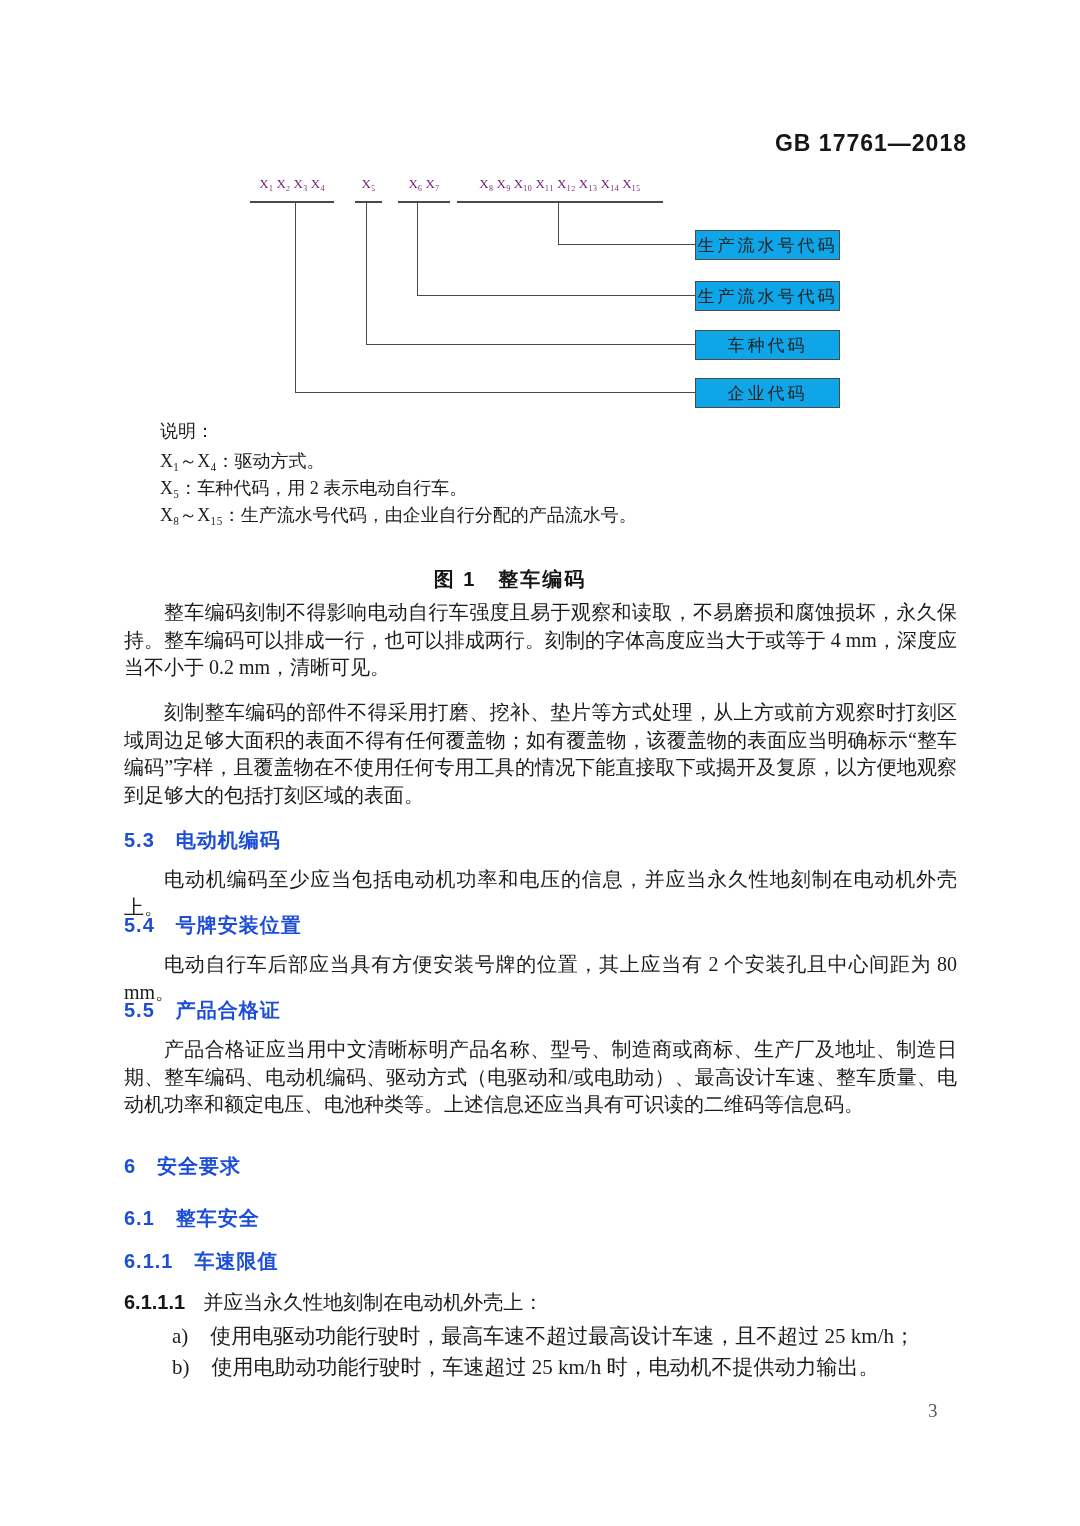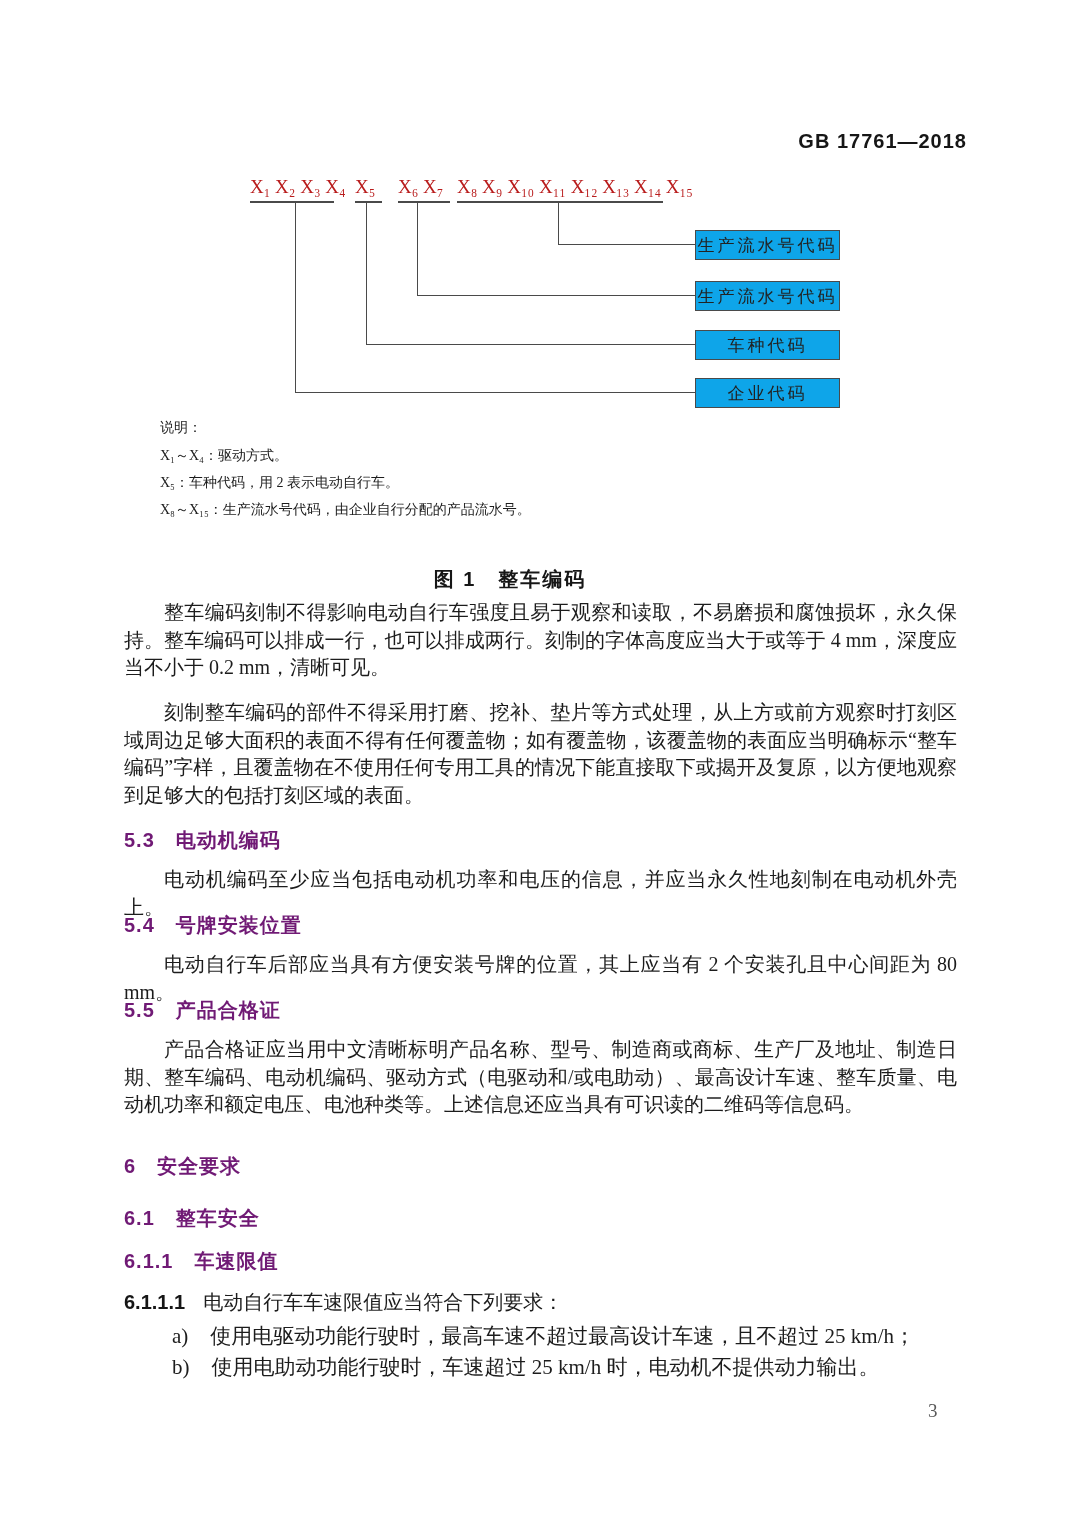"GB 17761—2018" .std-no { font-size: 20px -> 23px }
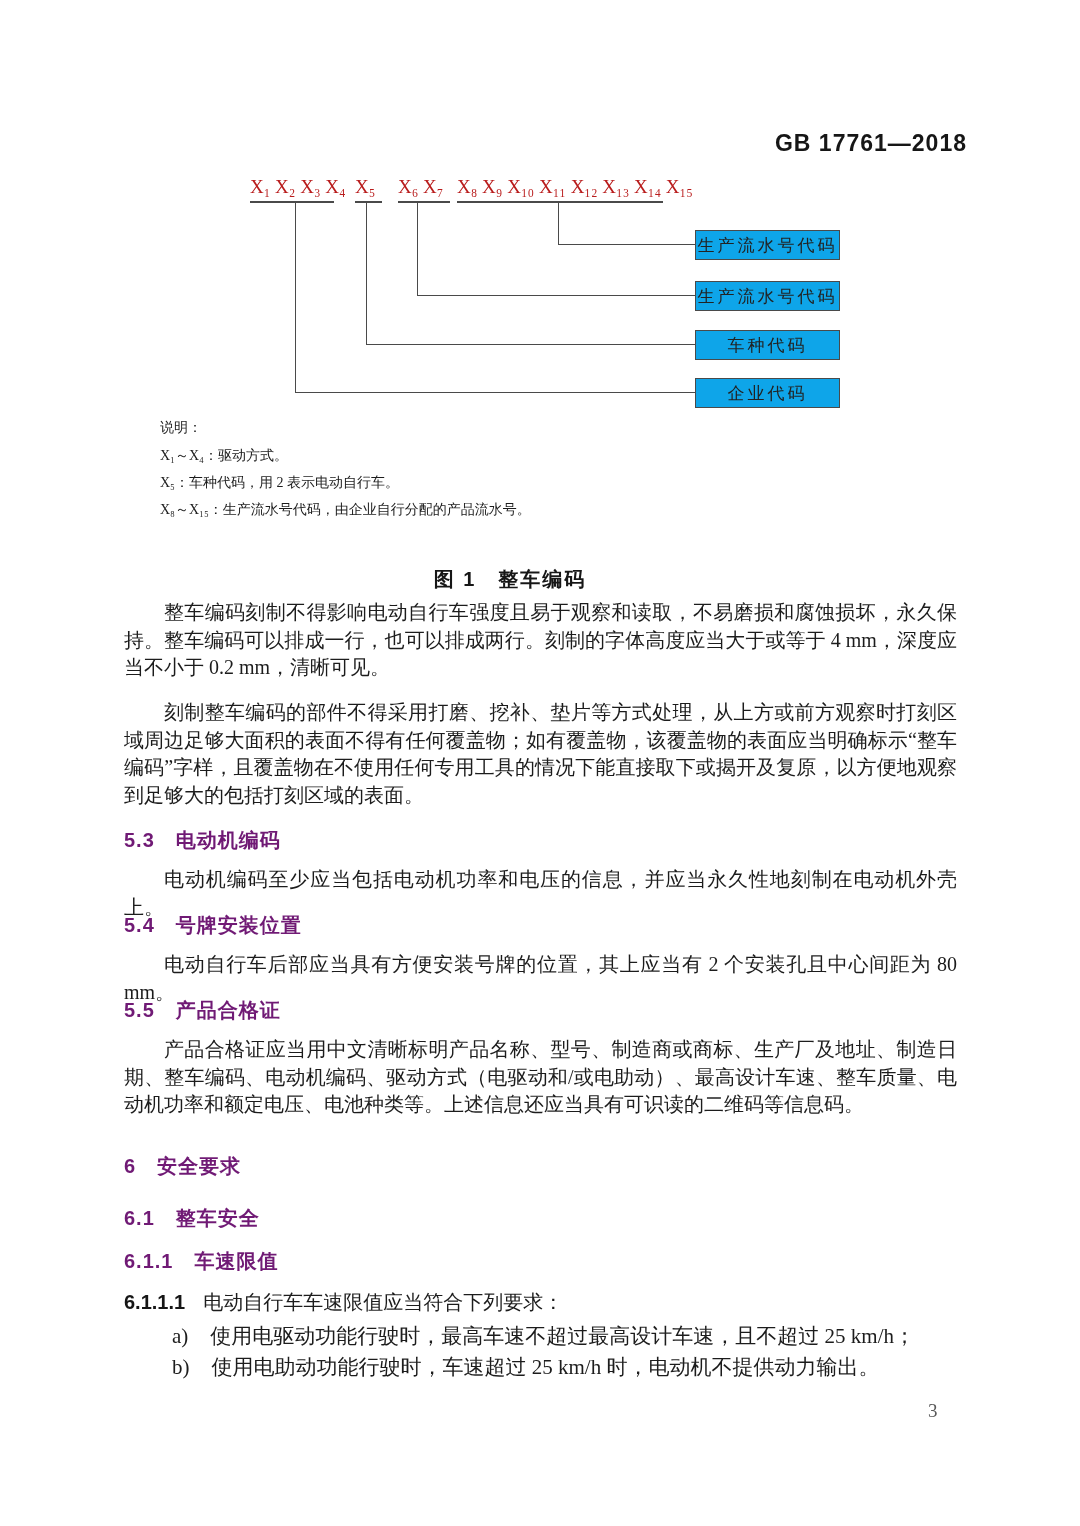"X₁ X₂ X₃ X₄" .codegroup { color: #b91c1c -> #701a75; font-size: 19px -> 13px; text-align: left -> center }
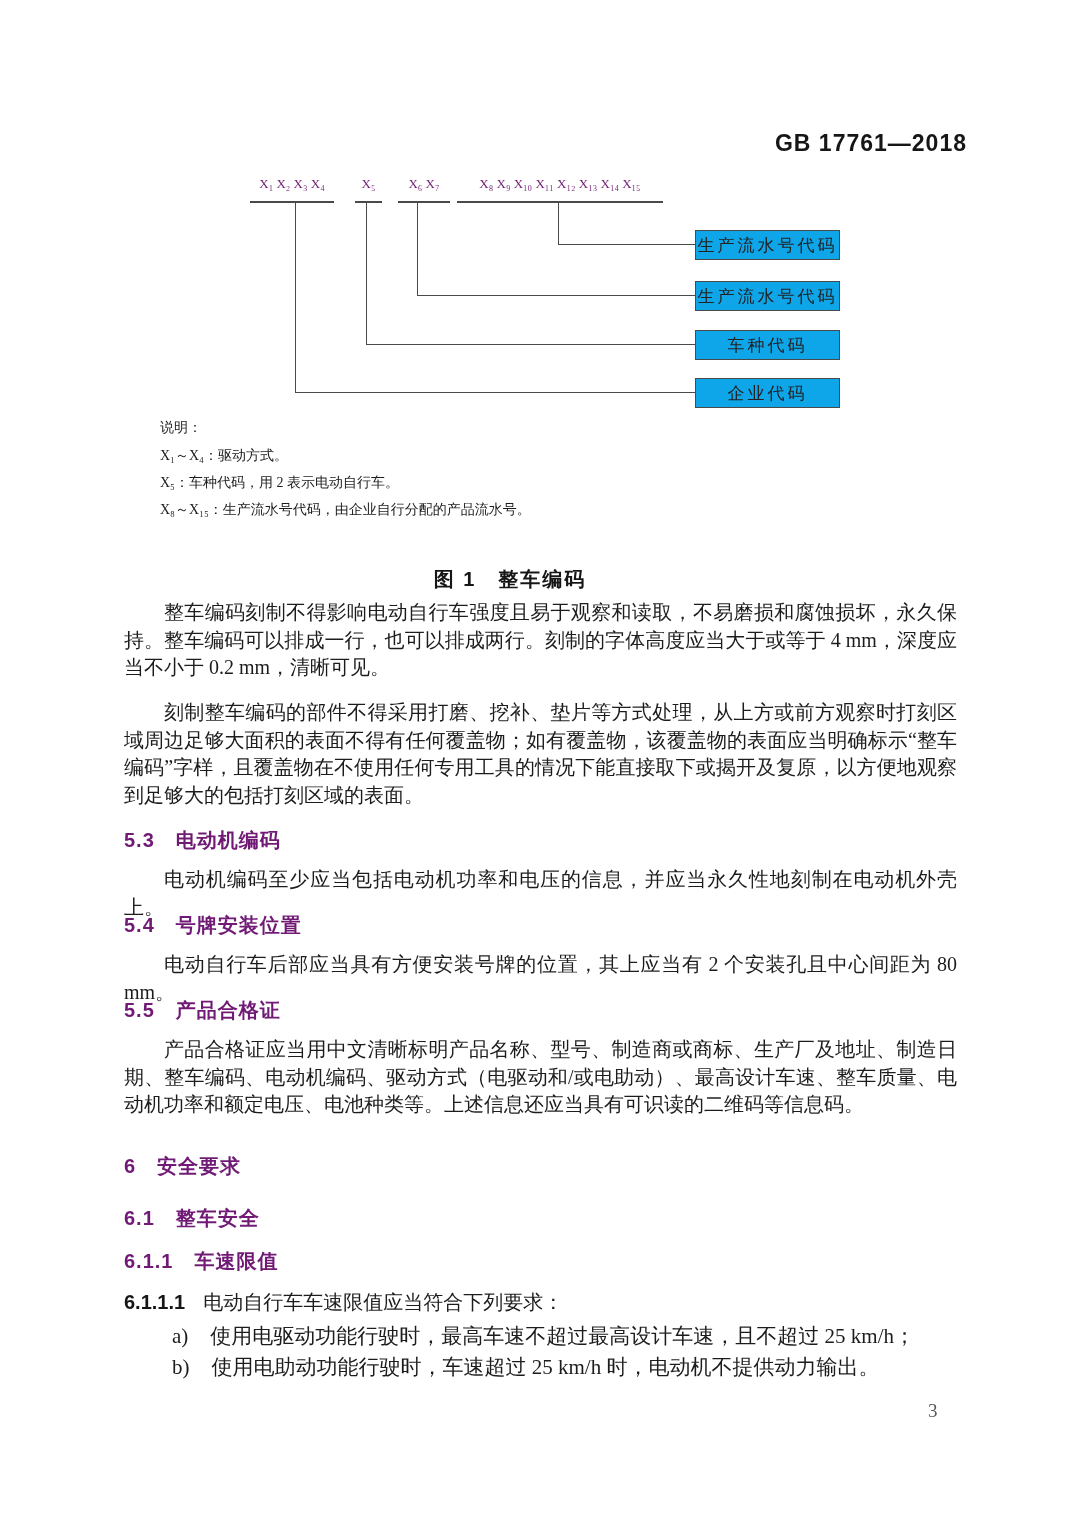"说明：" .legend { font-size: 14px -> 18px }
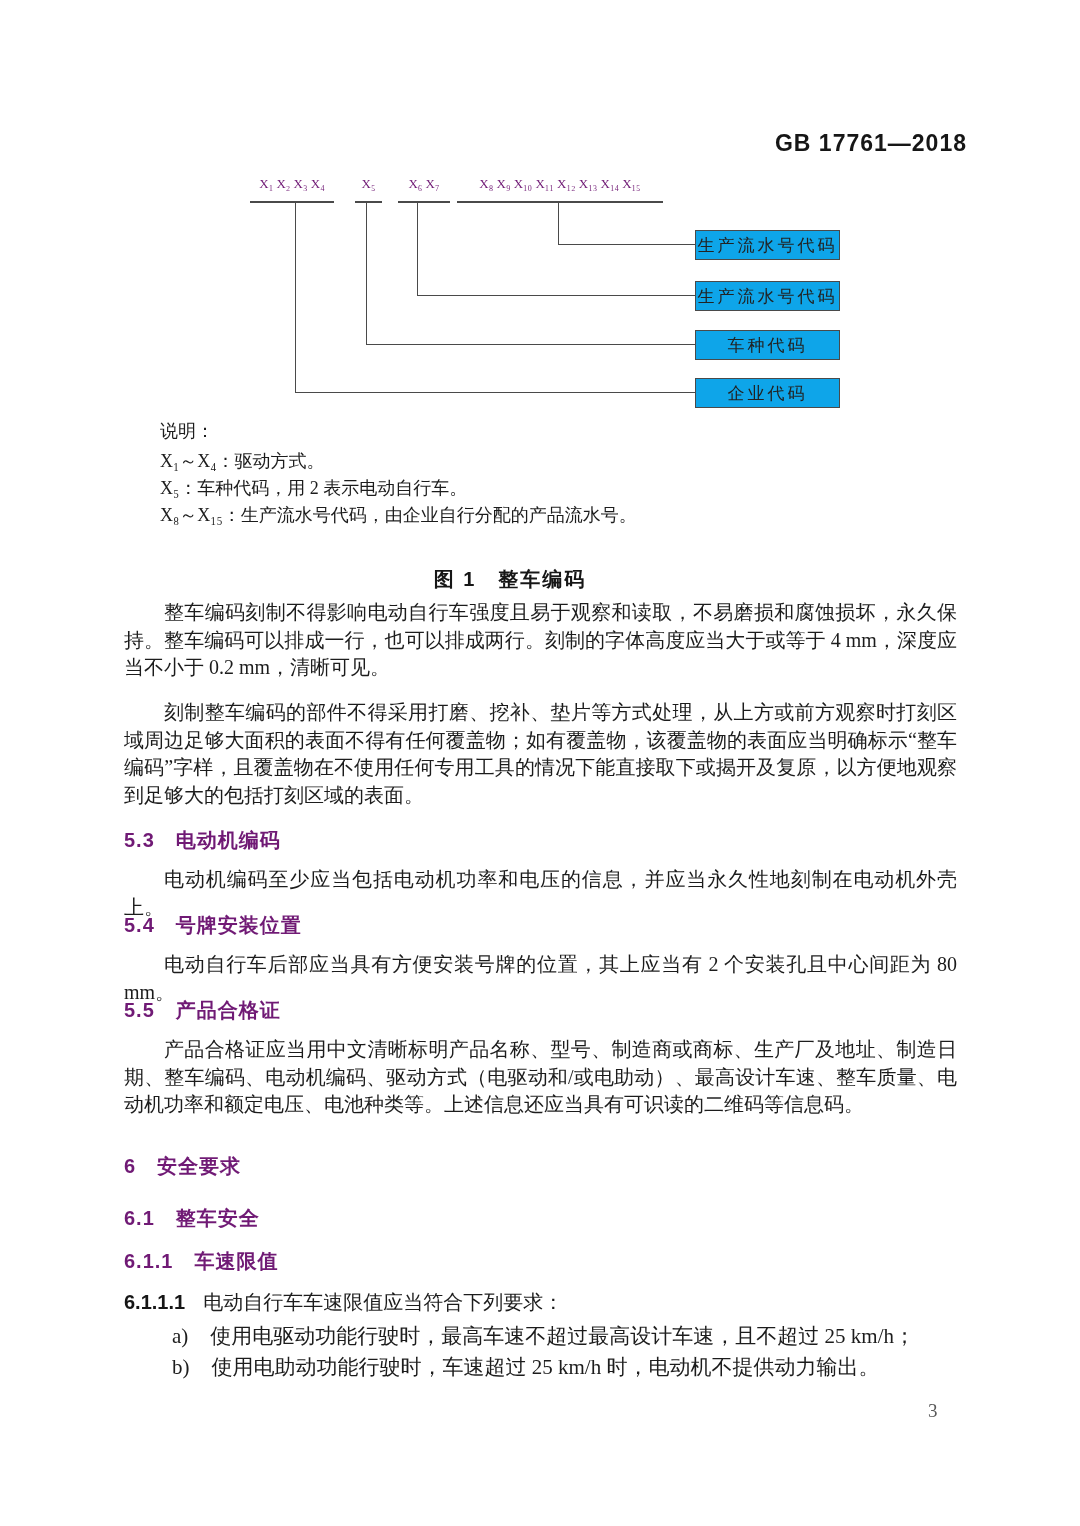"5.3 电动机编码" .heading { color: #701a75 -> #1d4ed8 }
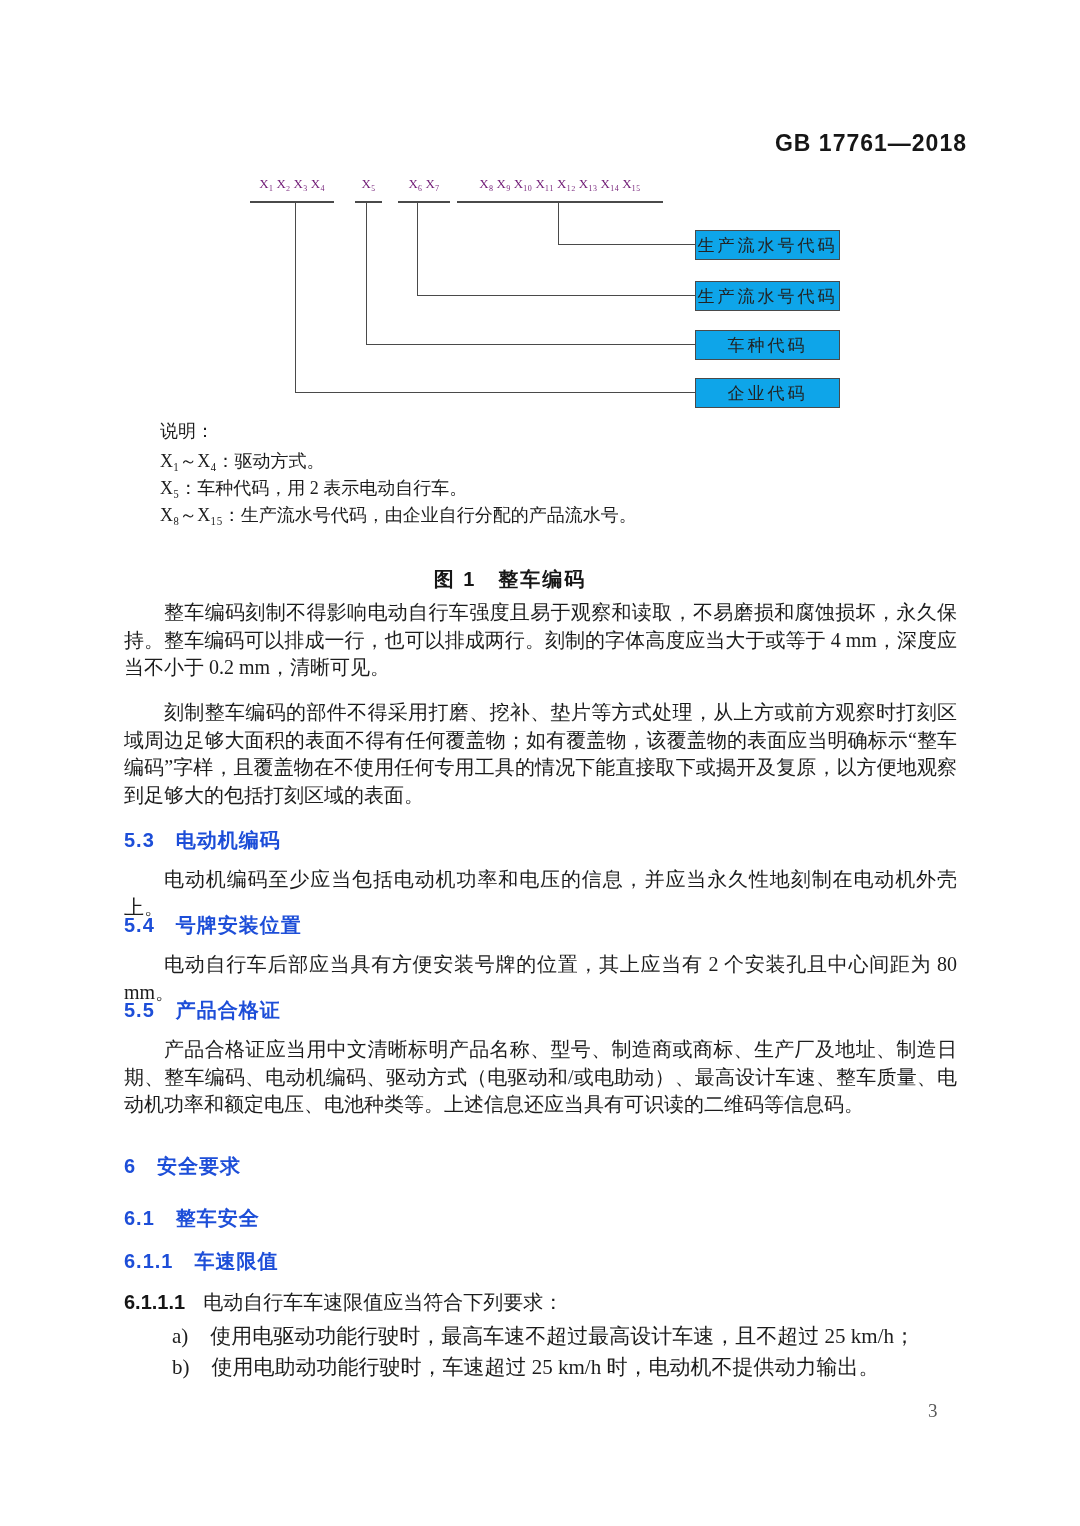"电动自行车车速限值应当符合下列要求：" span { text: 电动自行车车速限值应当符合下列要求 -> 并应当永久性地刻制在电动机外壳上 }
